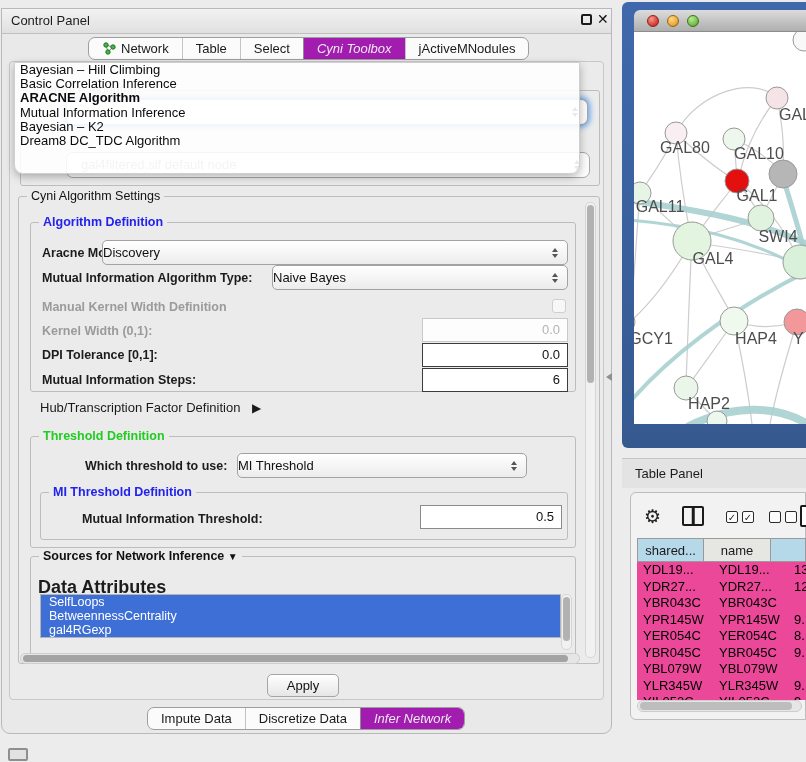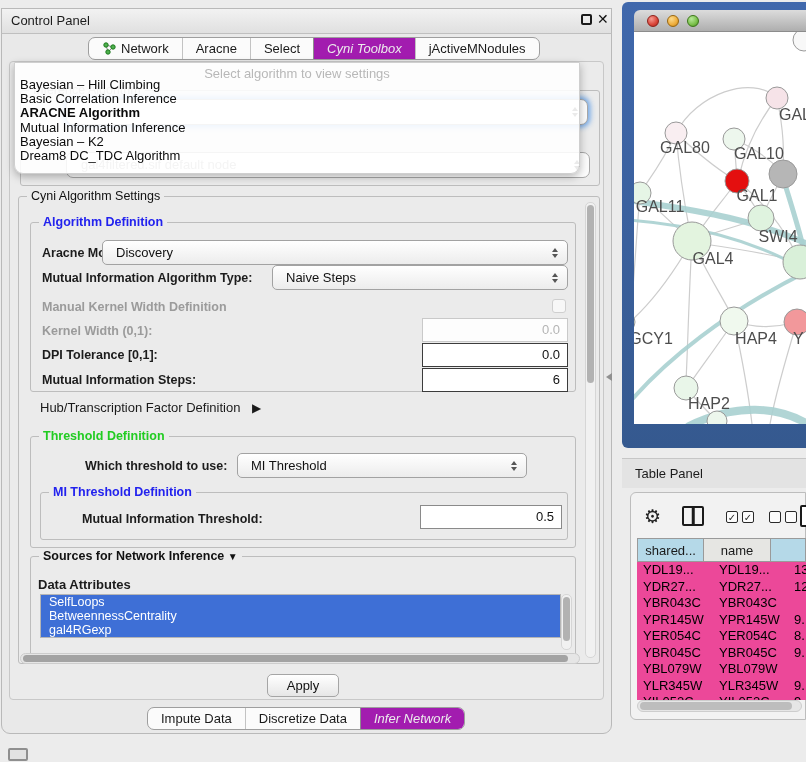"Aracne" span { text: Aracne -> Table }
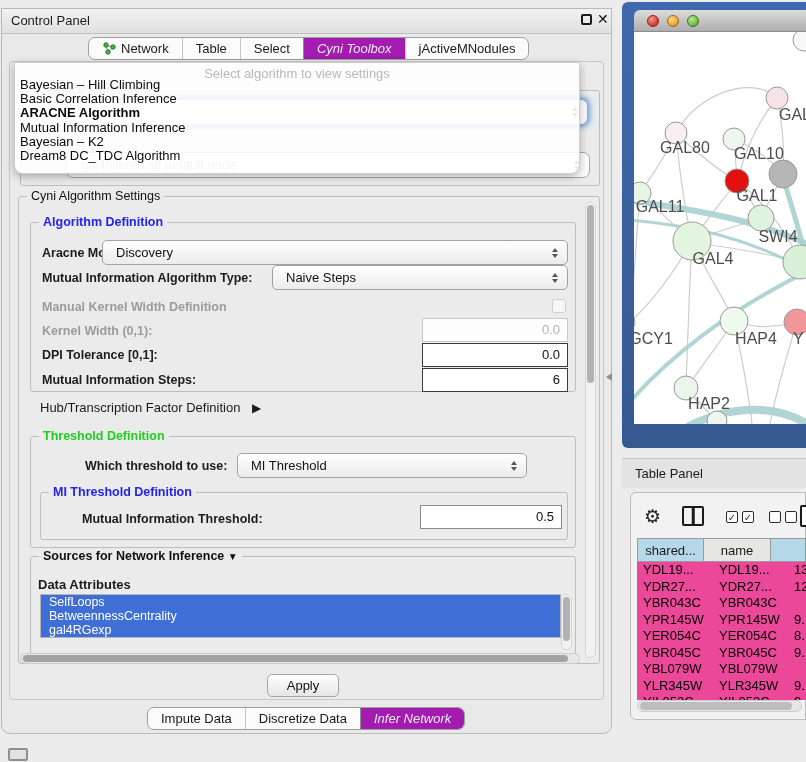"Select algorithm to view settings" div.dd-prompt { html: <div>Select algorithm to view settings</div> -> none }
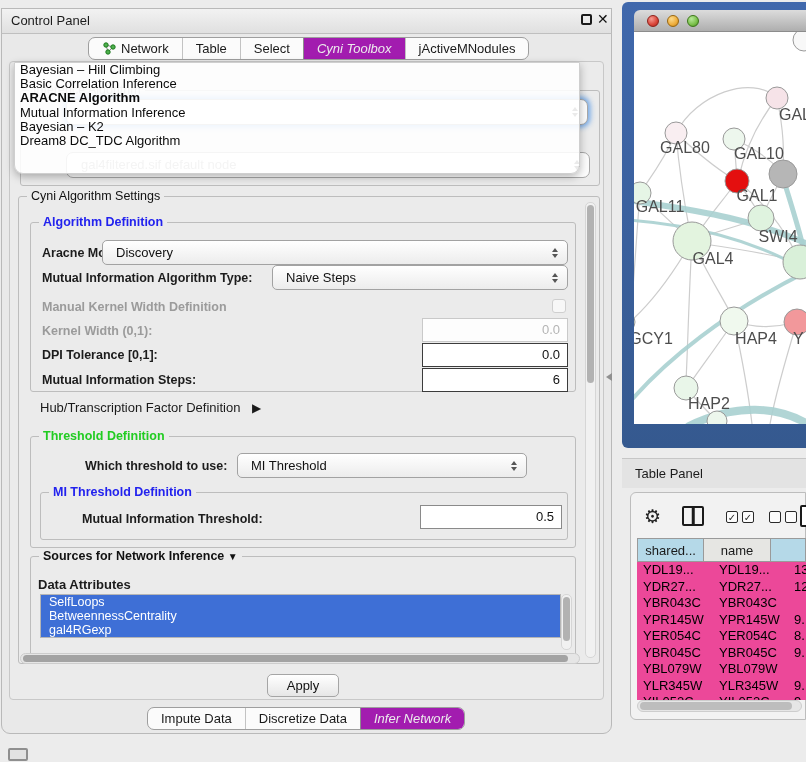"Discovery" .combo { padding-left: 13px -> none }
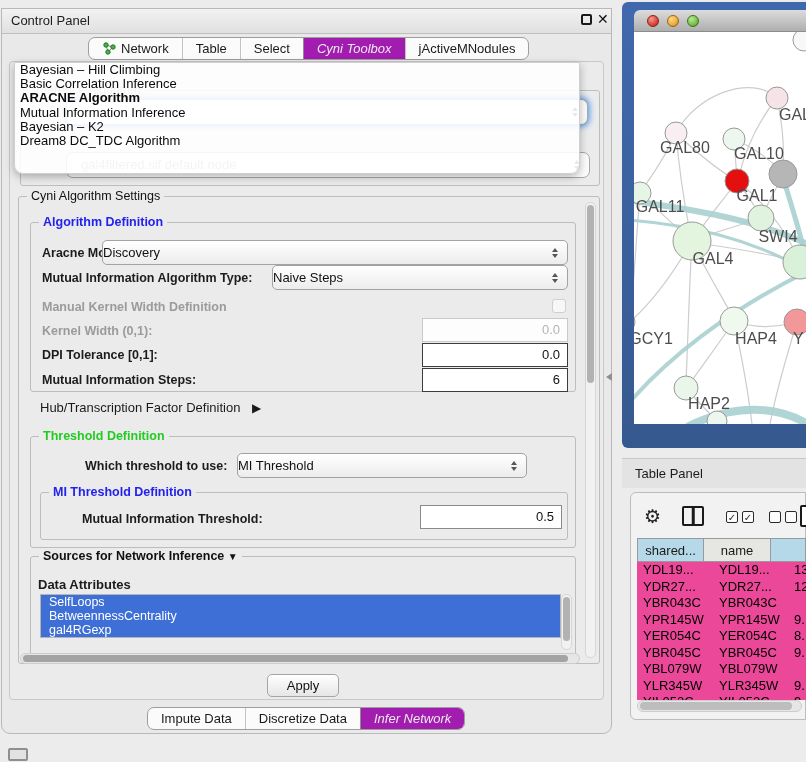"Naive Steps" span { text: Steps -> Bayes }
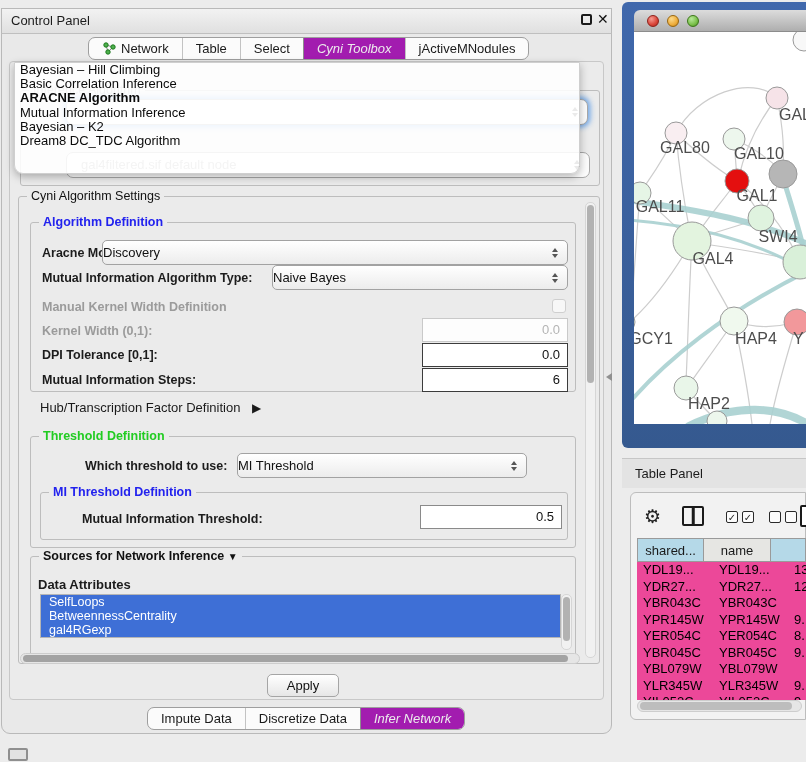"Data Attributes" span.abs { font-size: 13px -> 18px }
